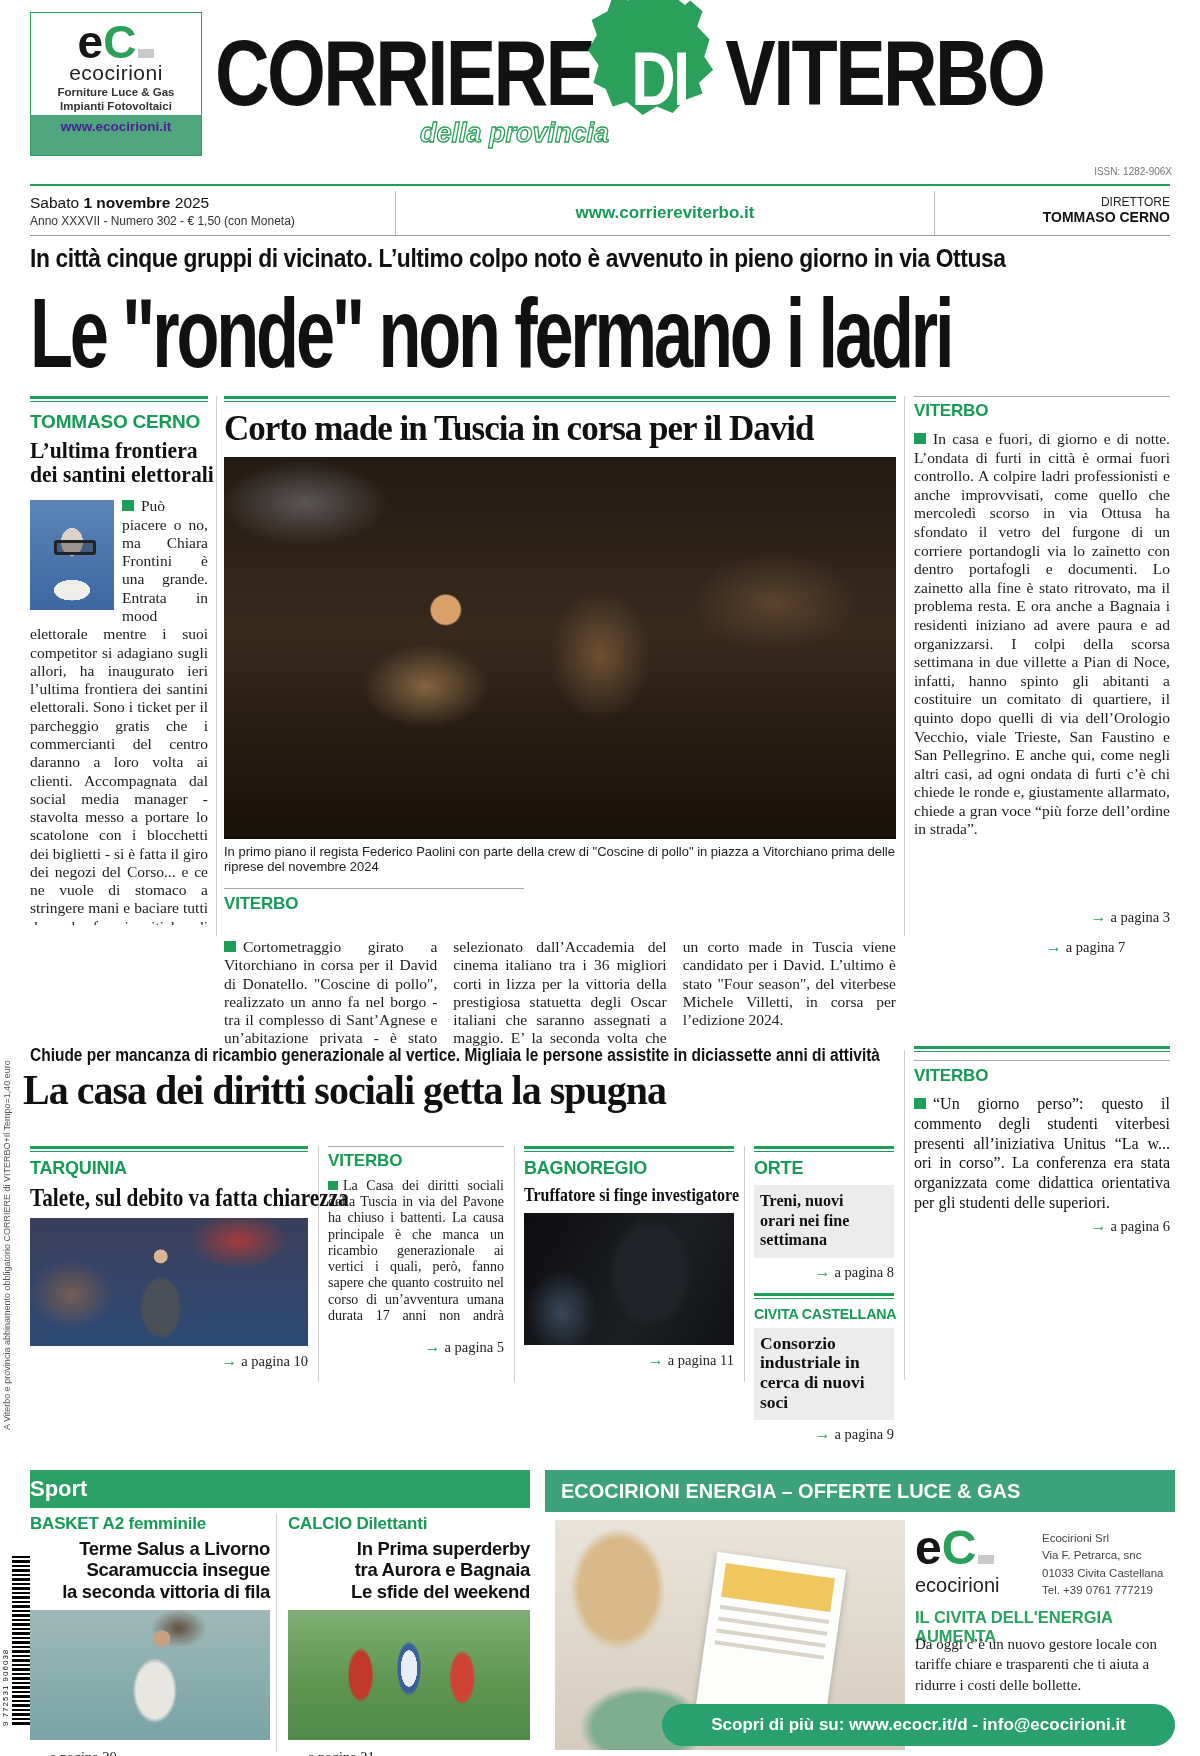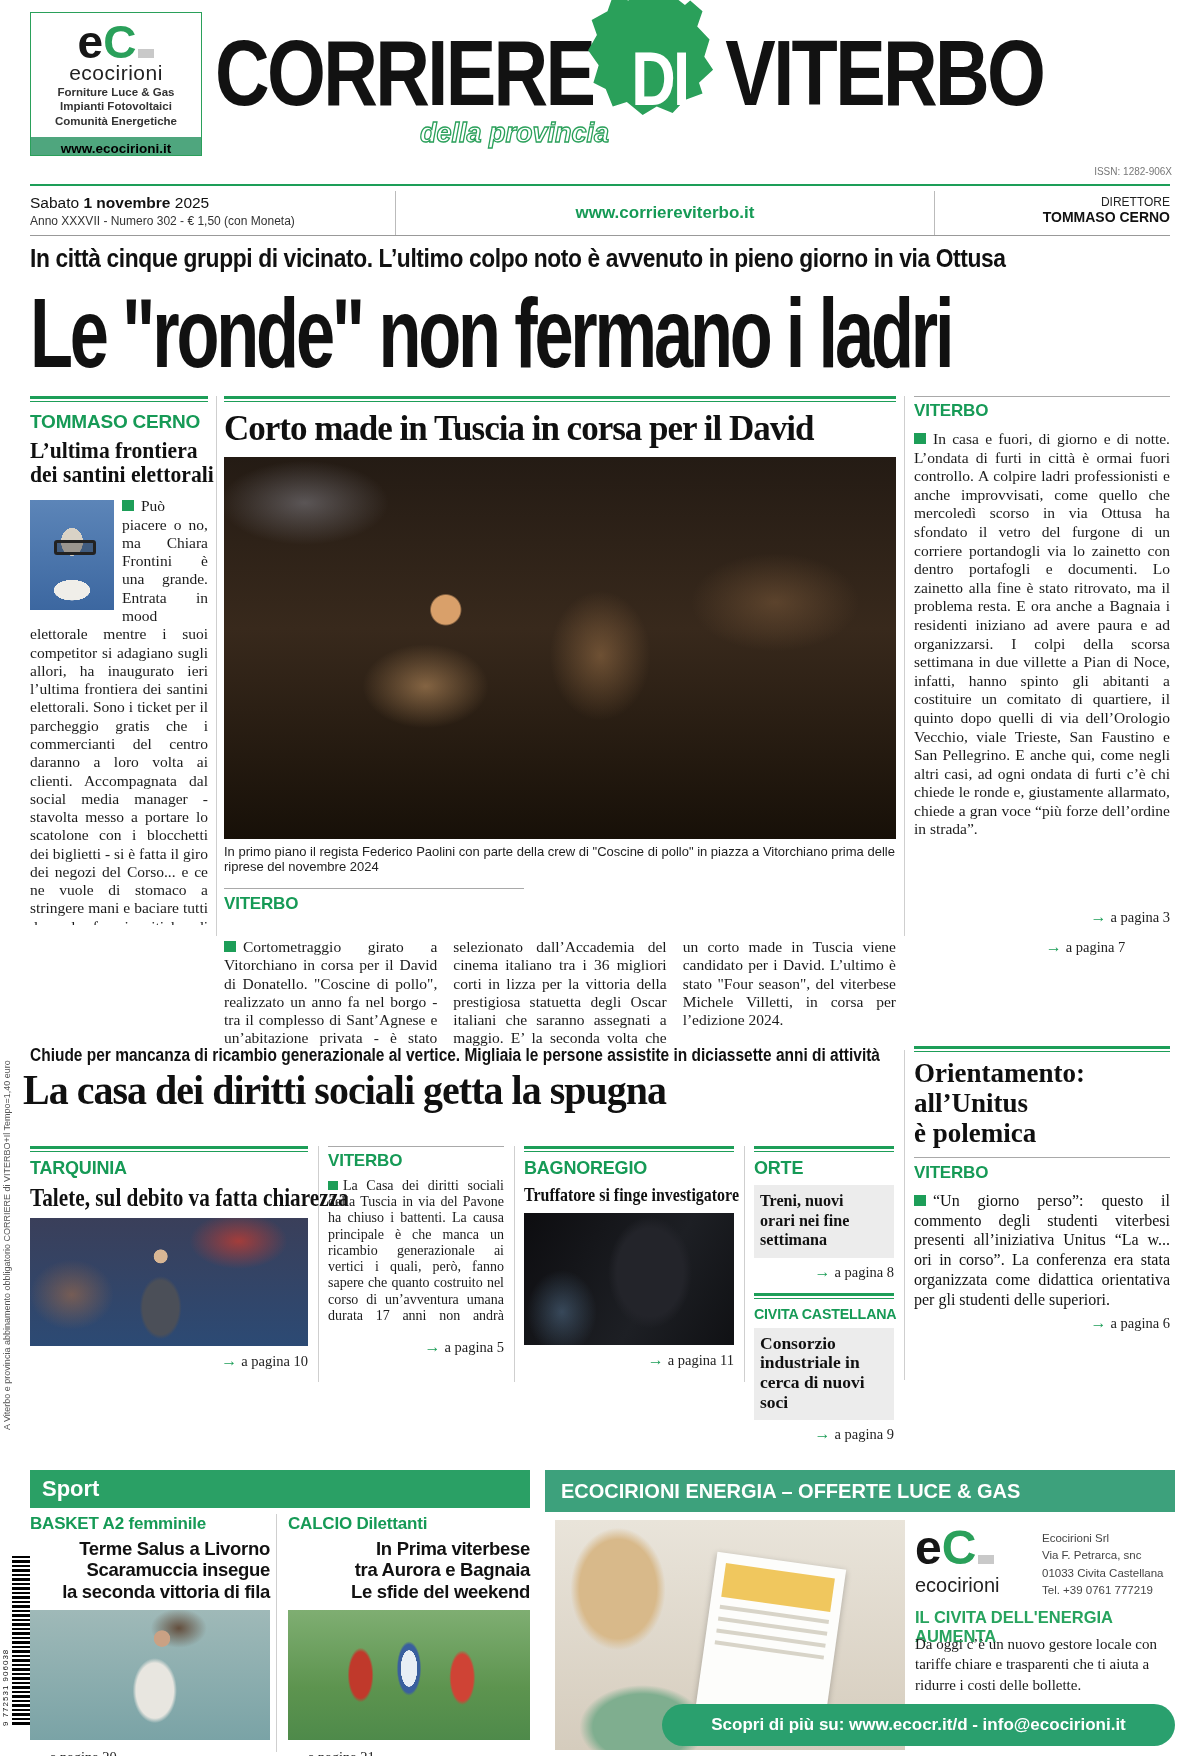"www.ecocirioni.it" #adbox .adurl { color: #000000 -> #4c1d95; height: 18px -> 40px }
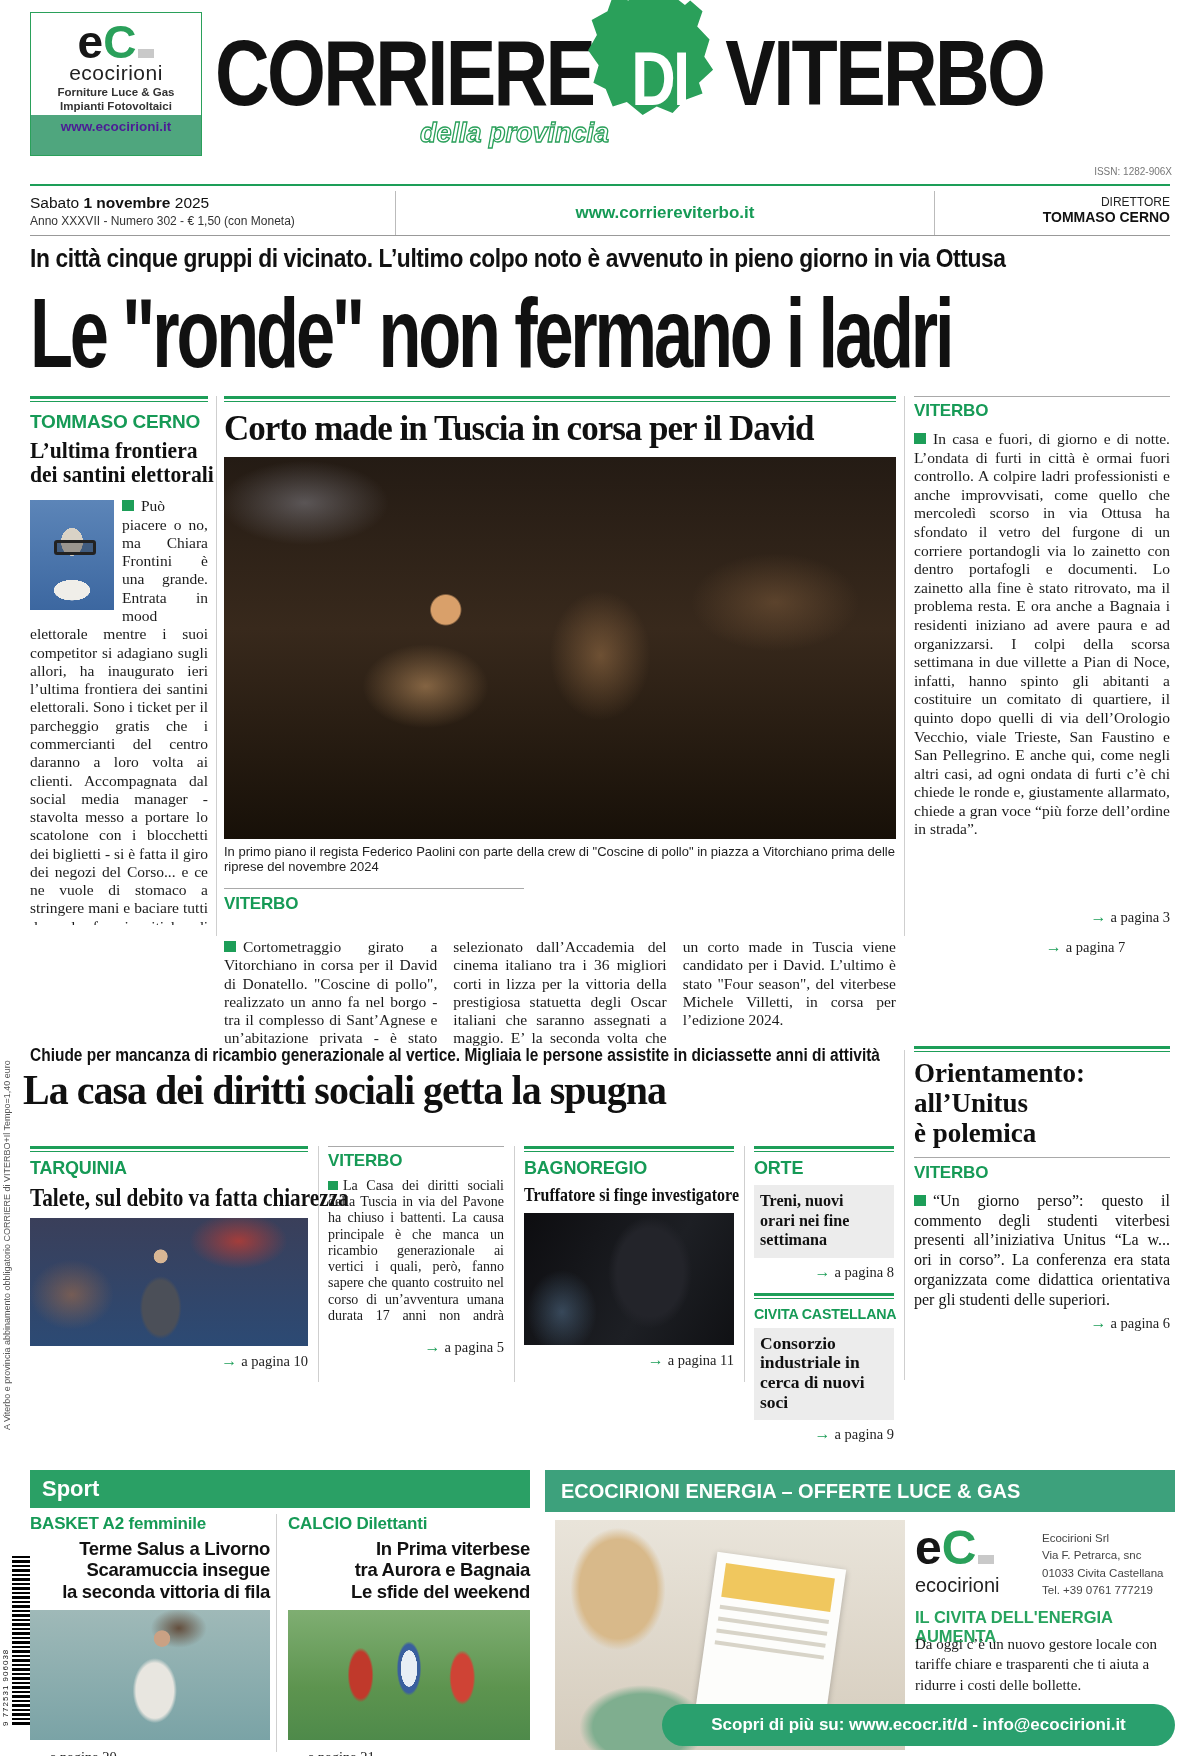"Orientamento:" div.otitle { html: <div> <span>Orientamento:</span><br> <span>all’Unitus</span><br> <span>è polemica</span> </div> -> none }
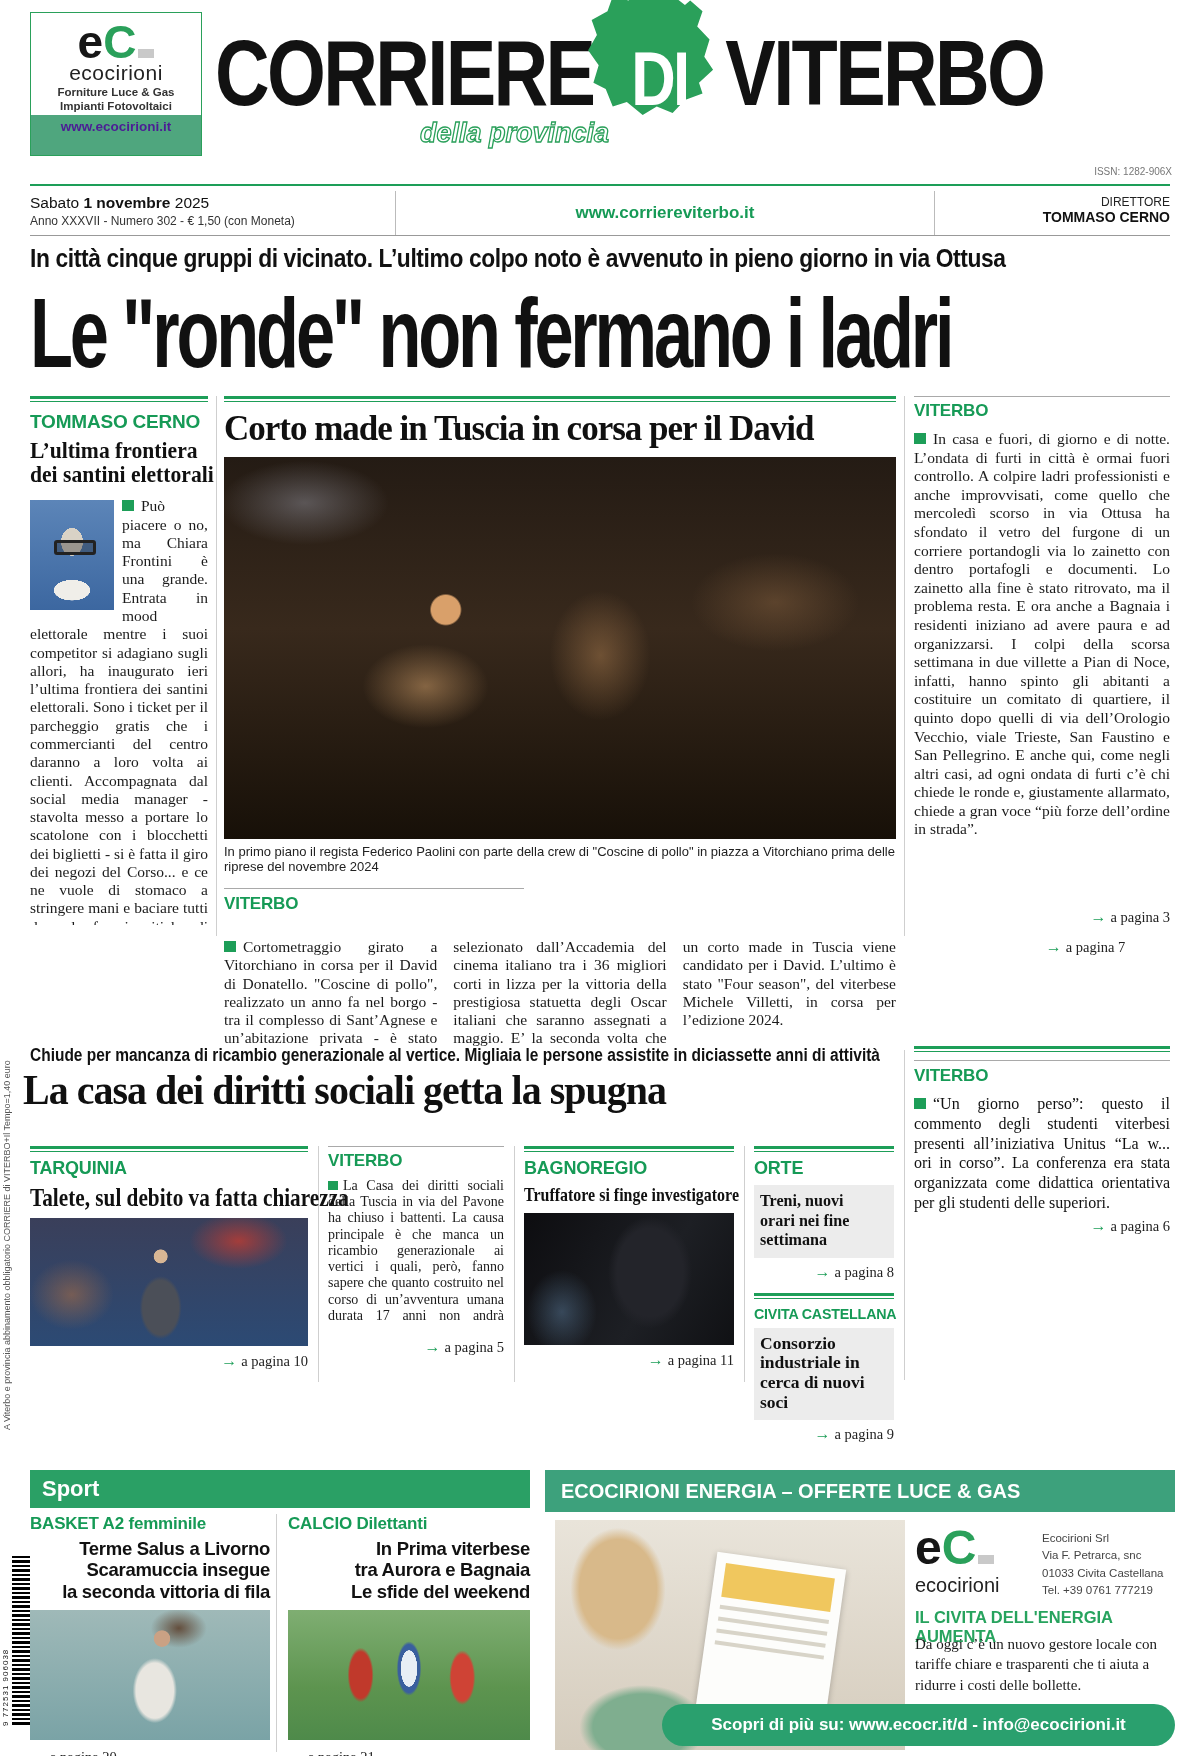"Sport" #sport-bar { padding-left: 12px -> none }
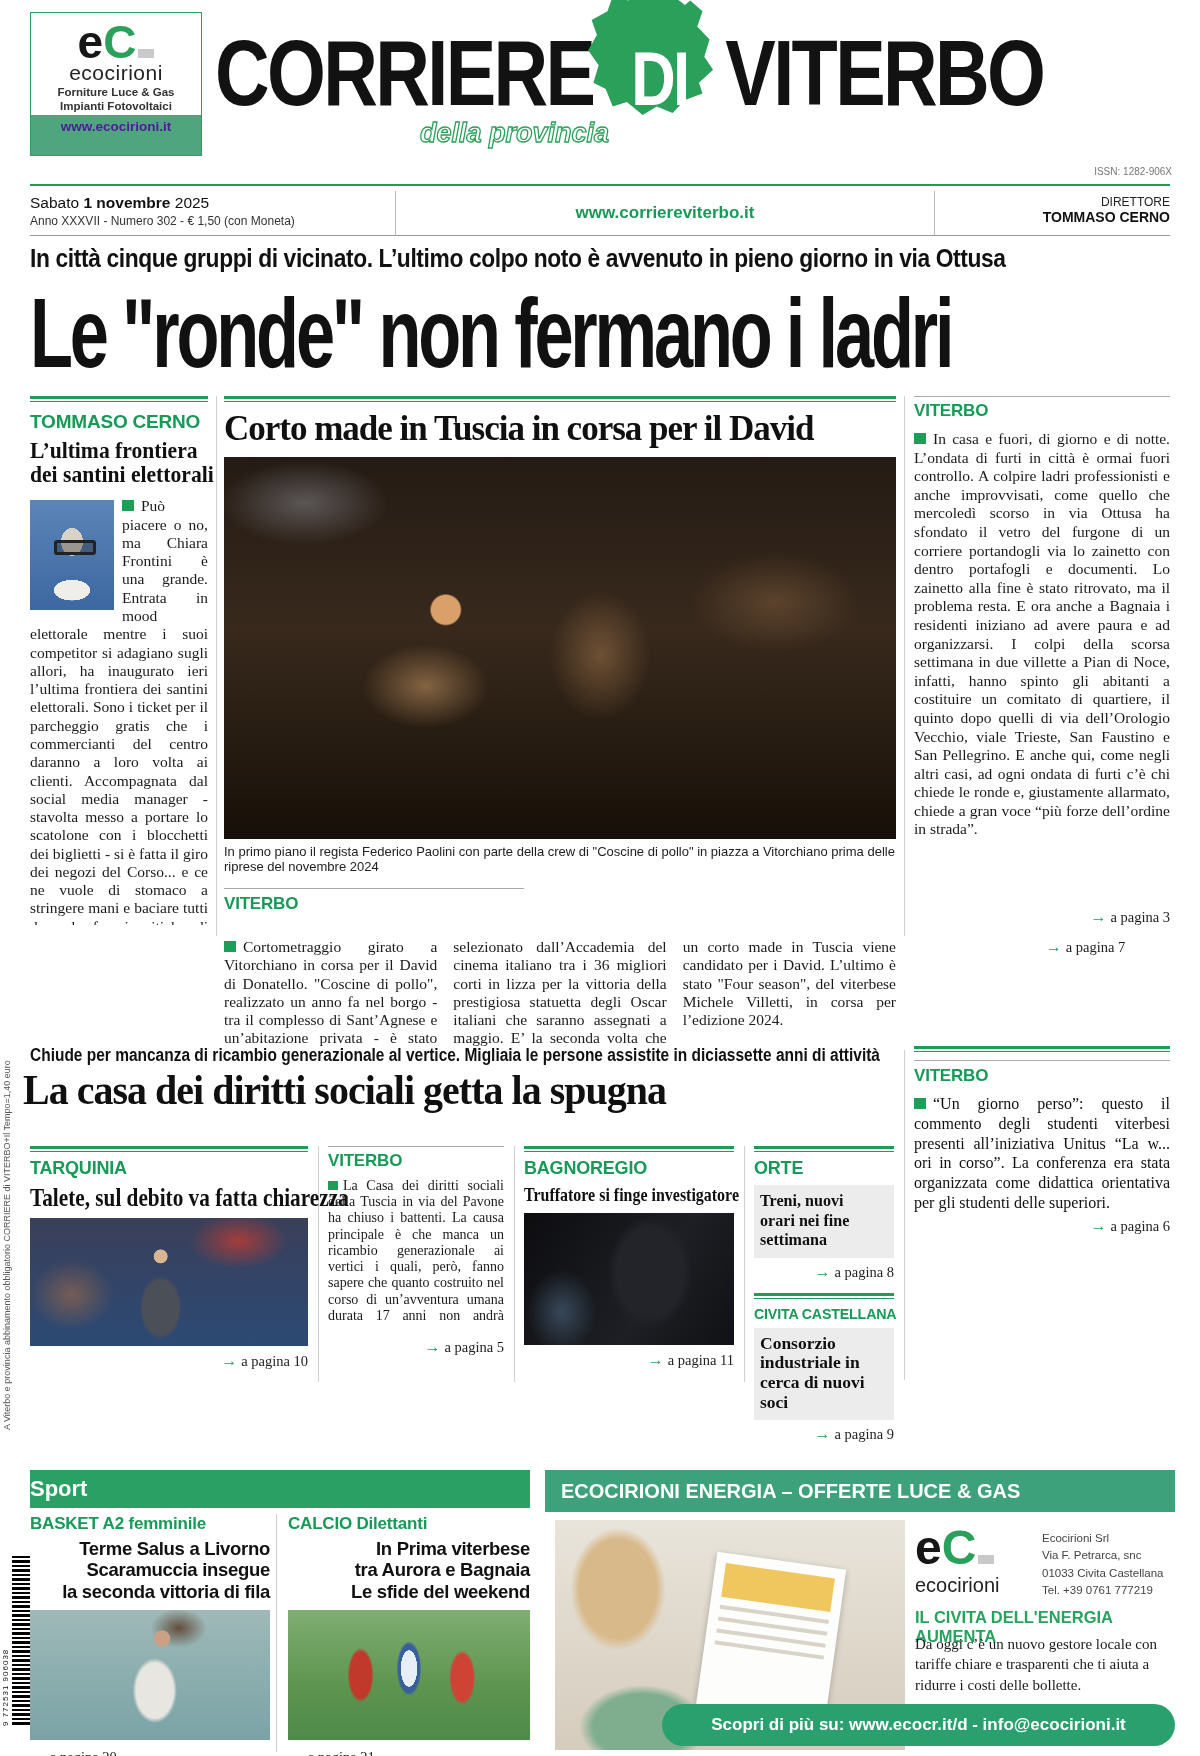"In Prima viterbese" span { text: viterbese -> superderby }
